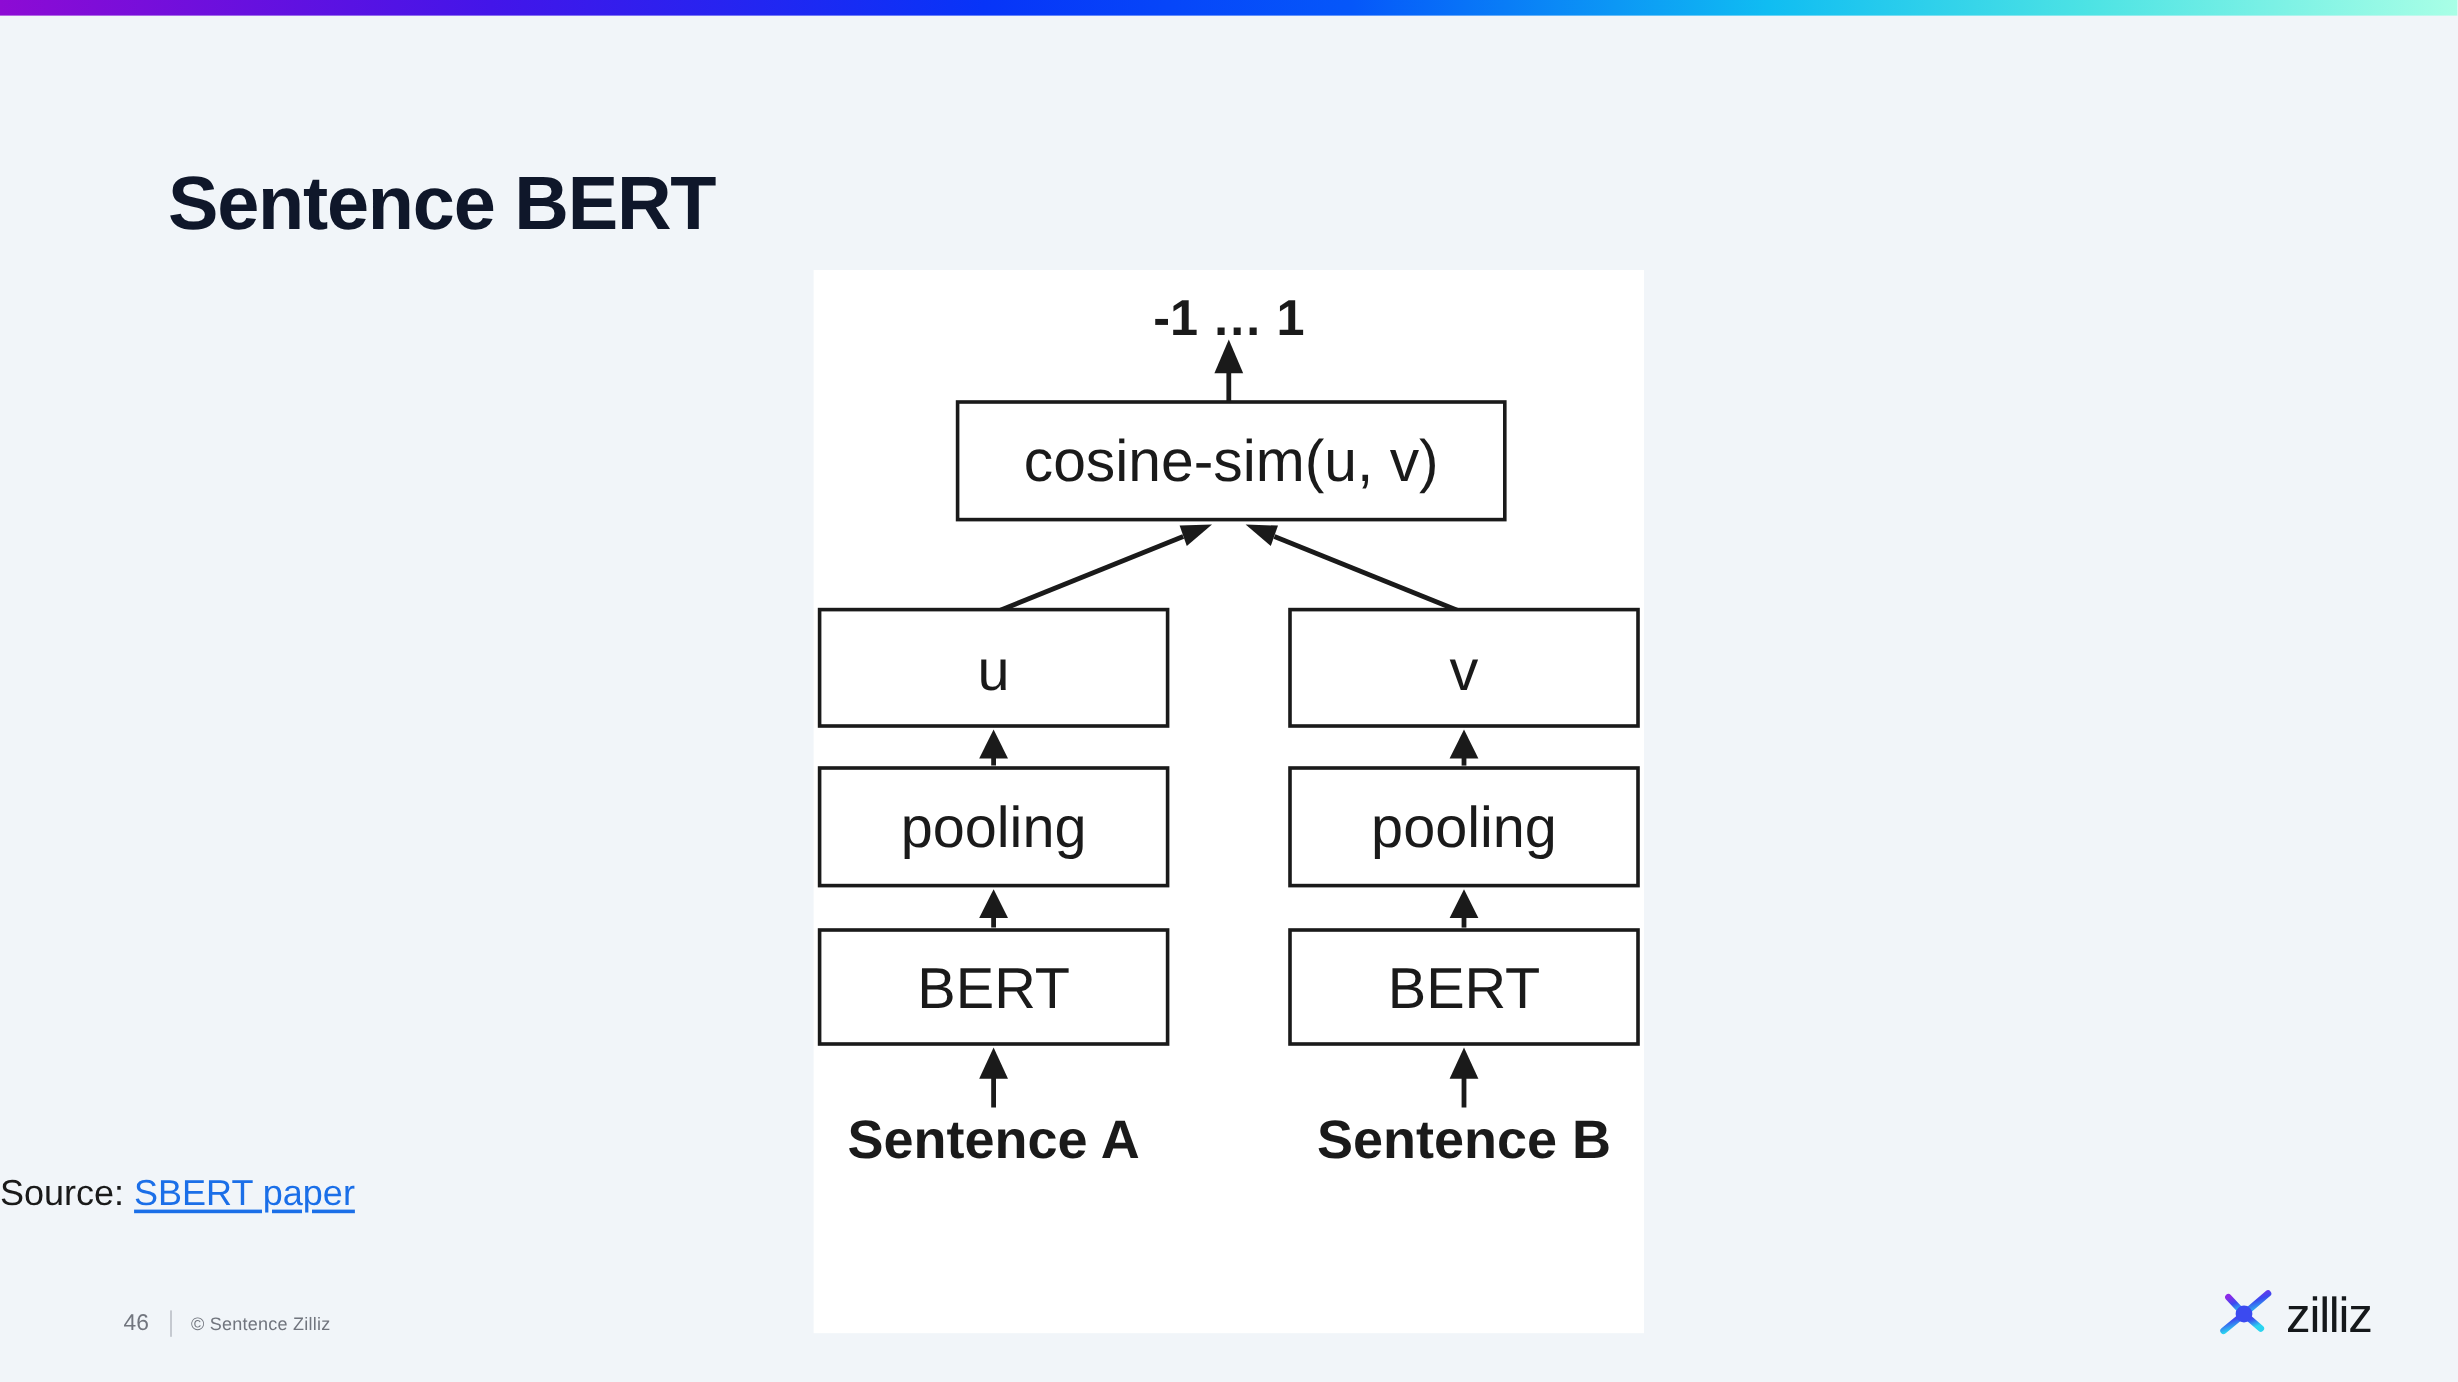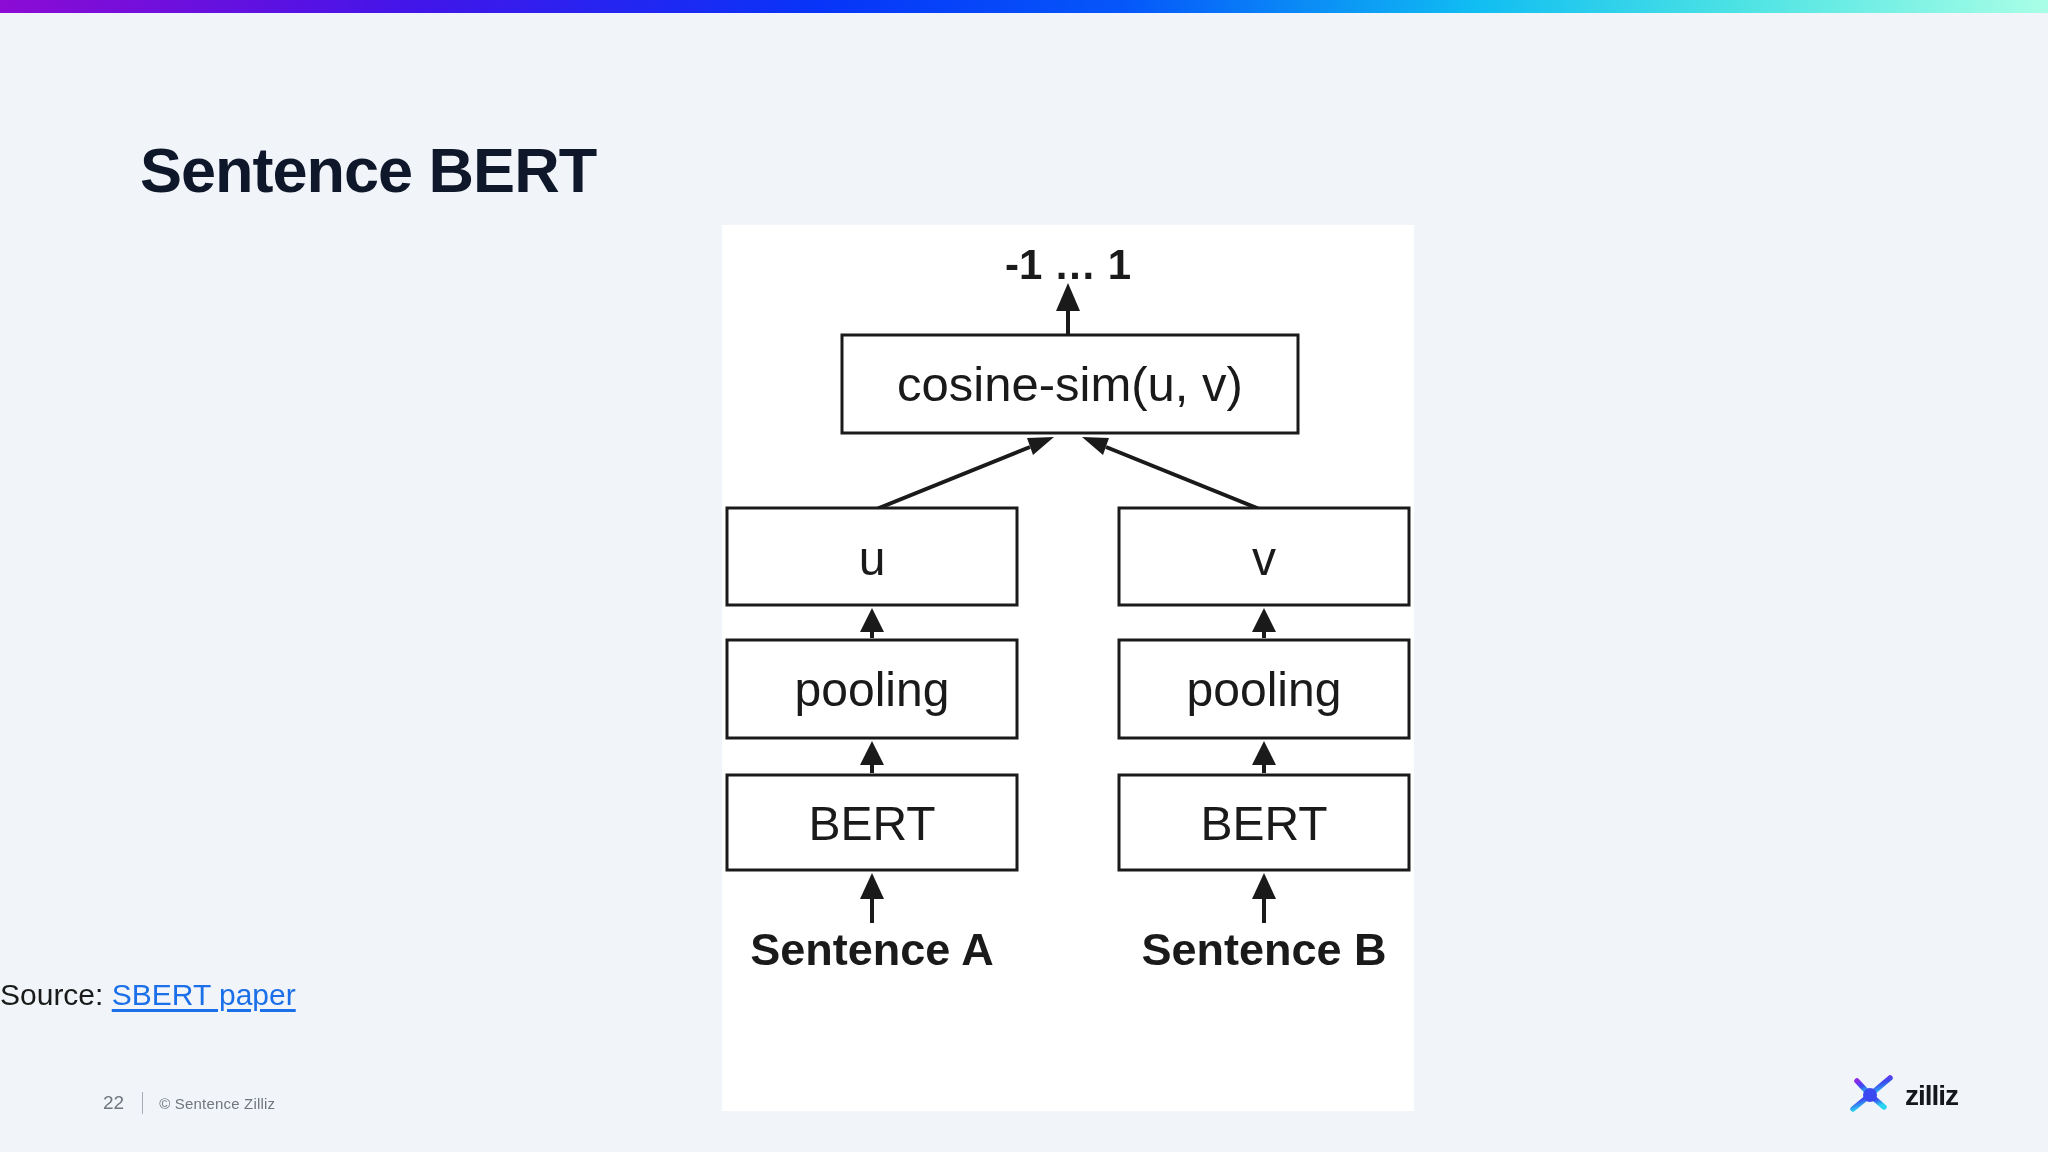"-1 … 1" .diagram-panel { margin-left: 44px -> none }
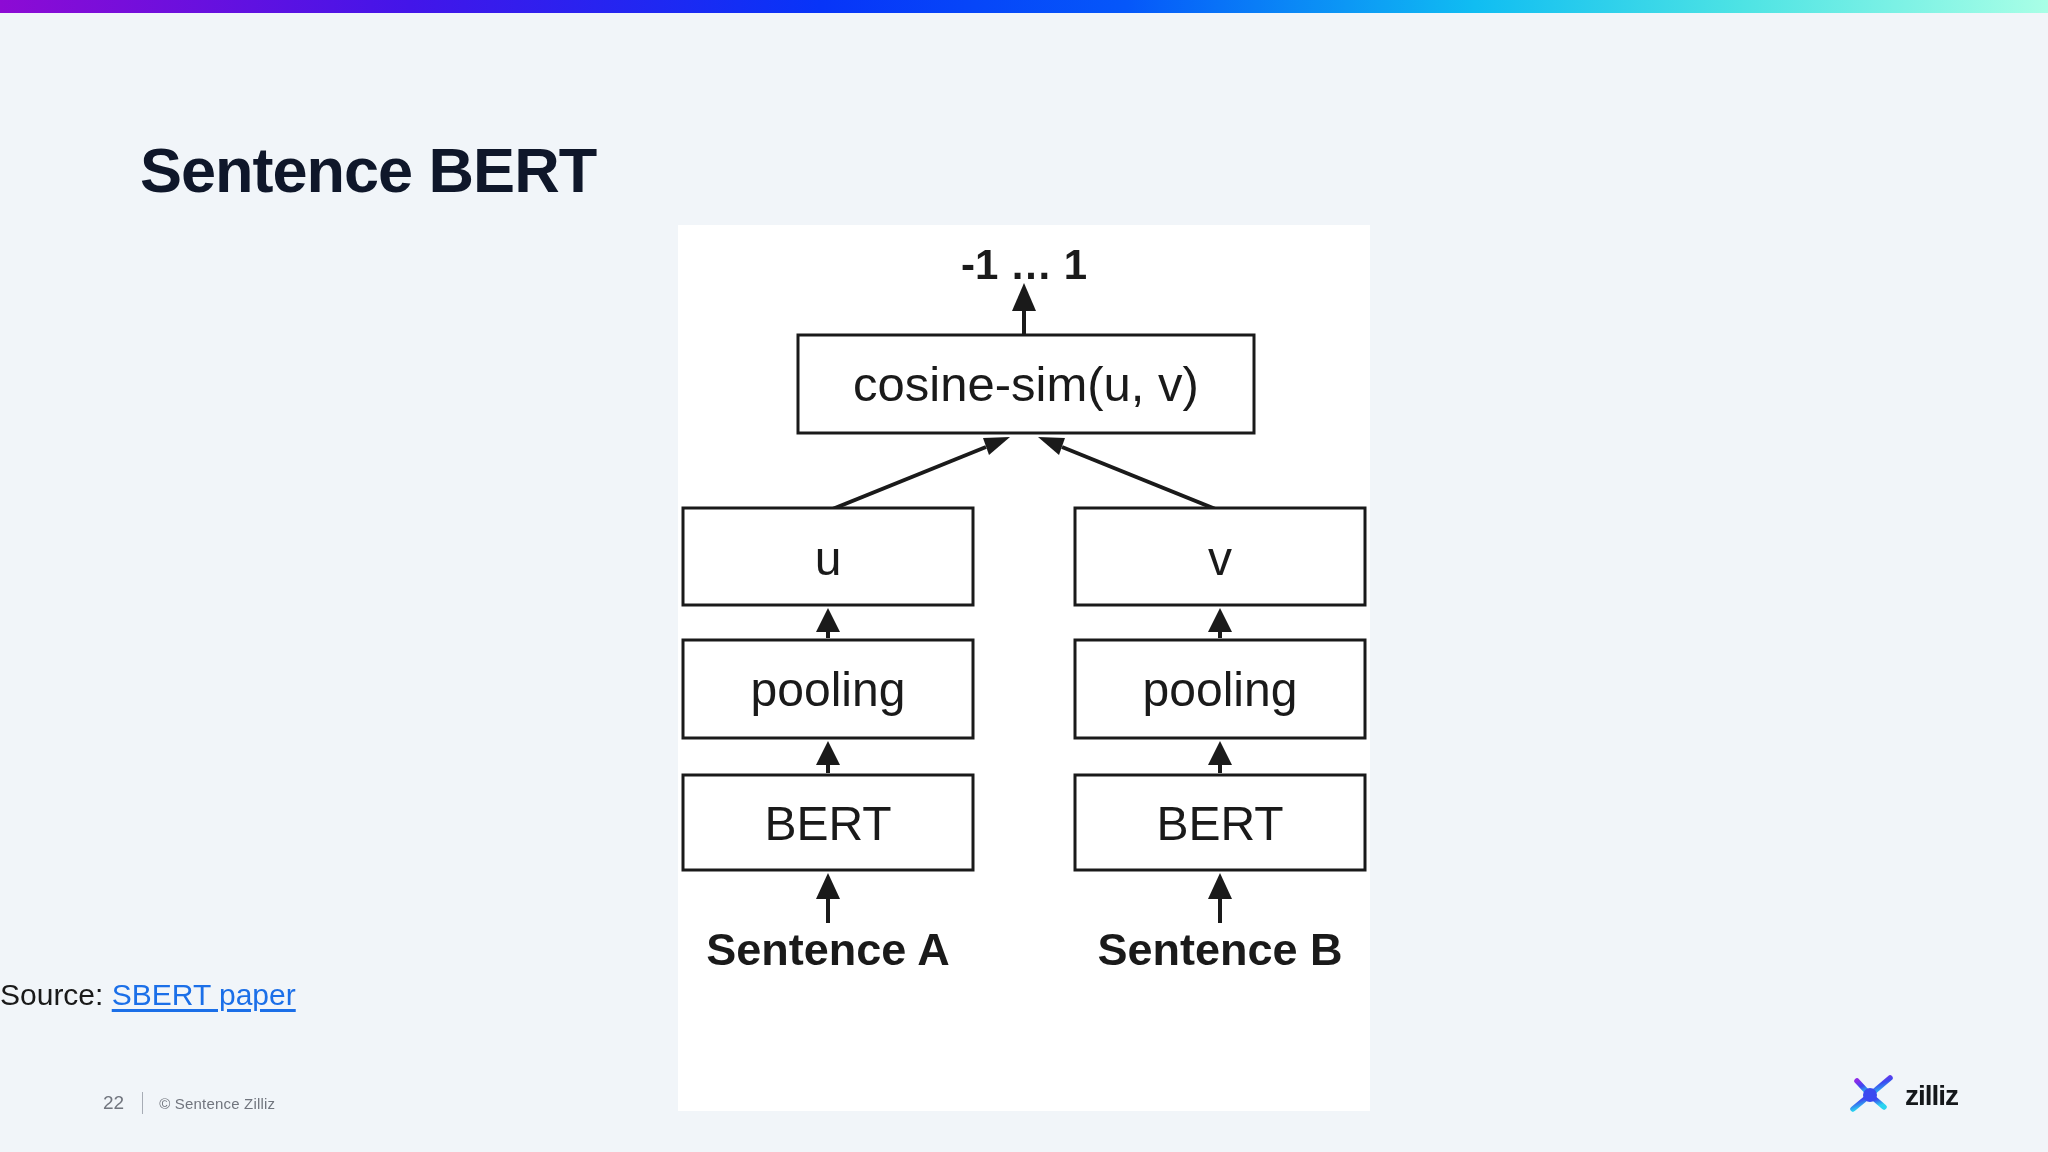"22" span.page-num { text: 22 -> 46 }
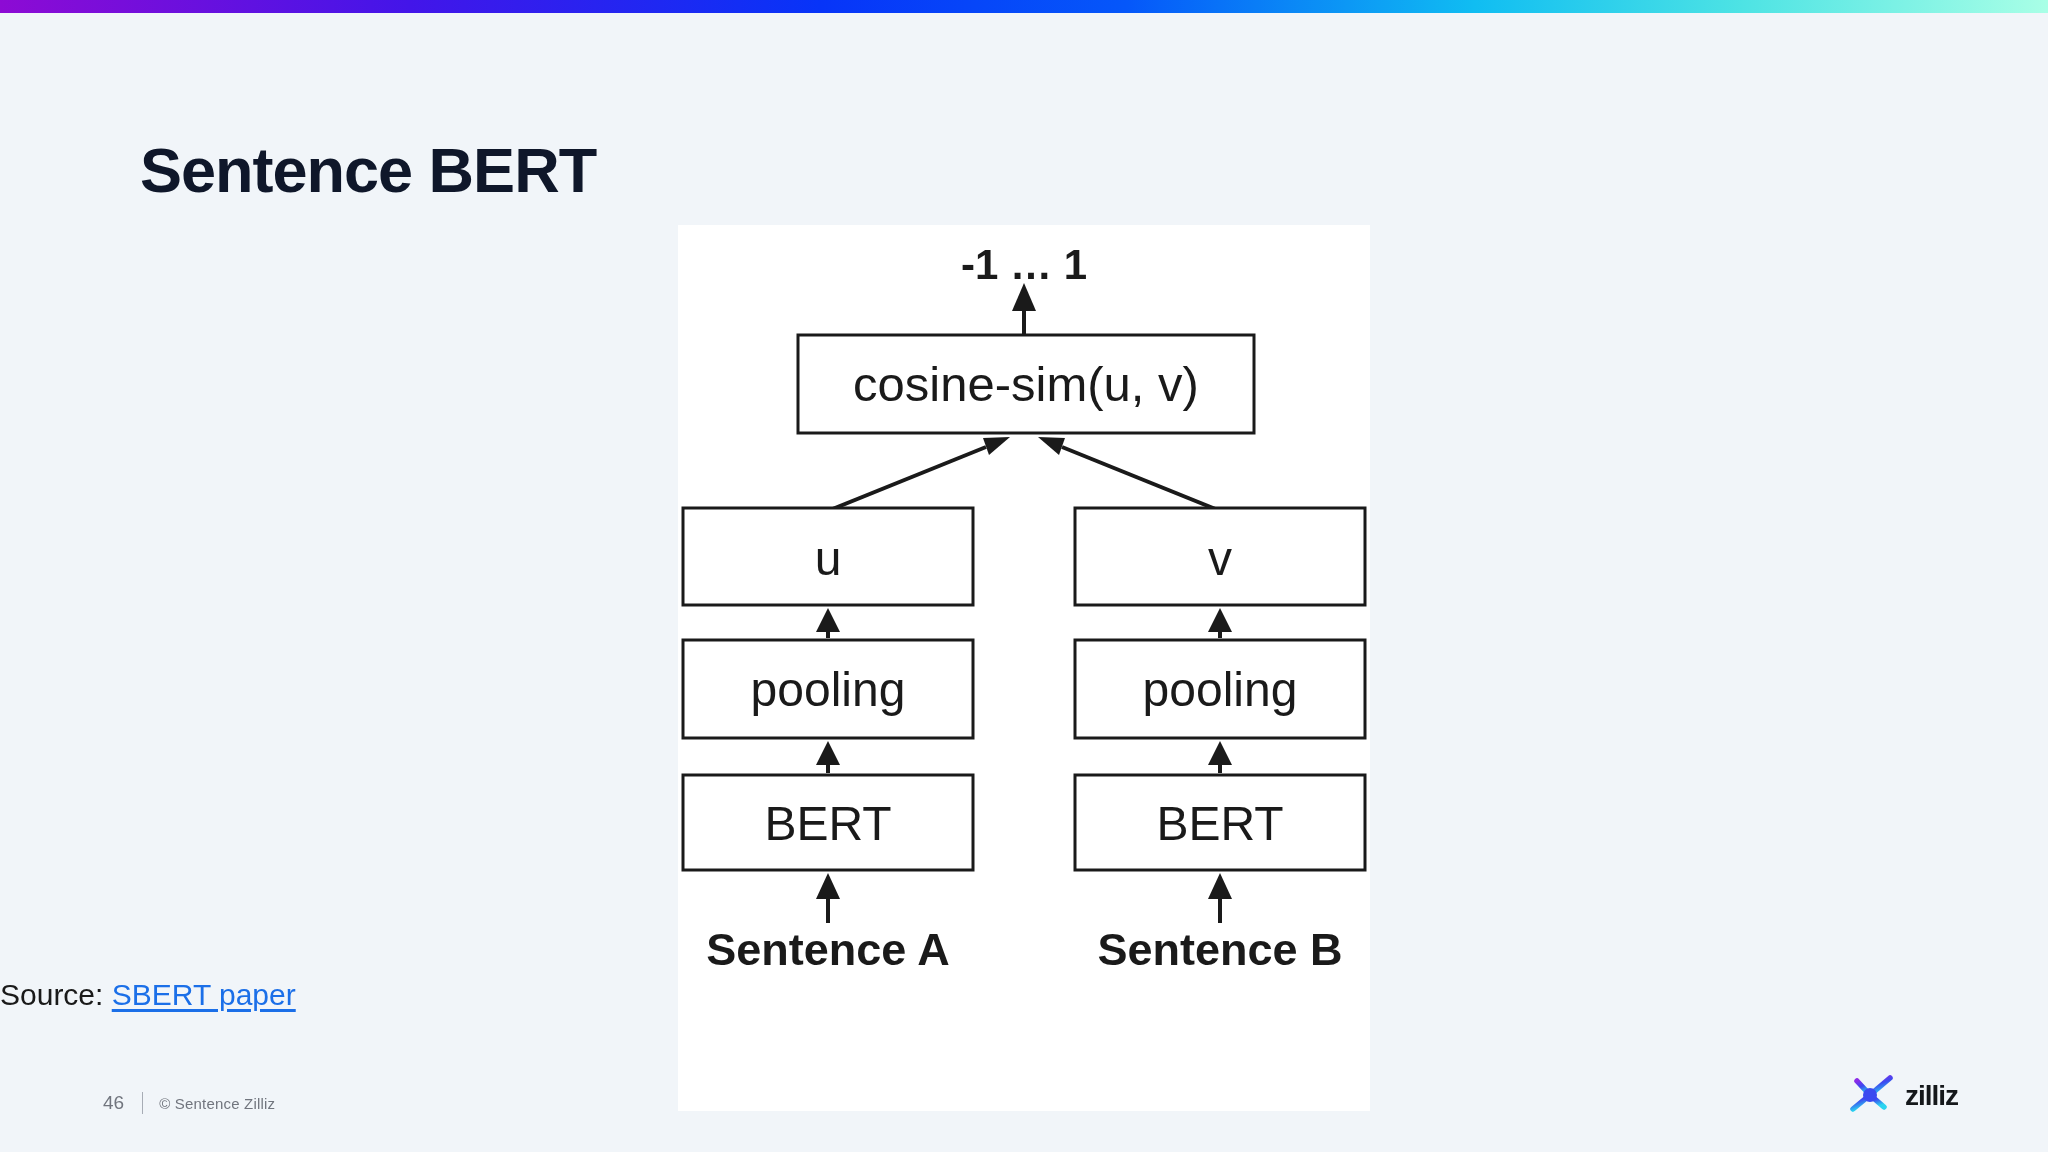"zilliz" .logo .wordmark { font-size: 28px -> 41px; font-weight: 700 -> 400 }
